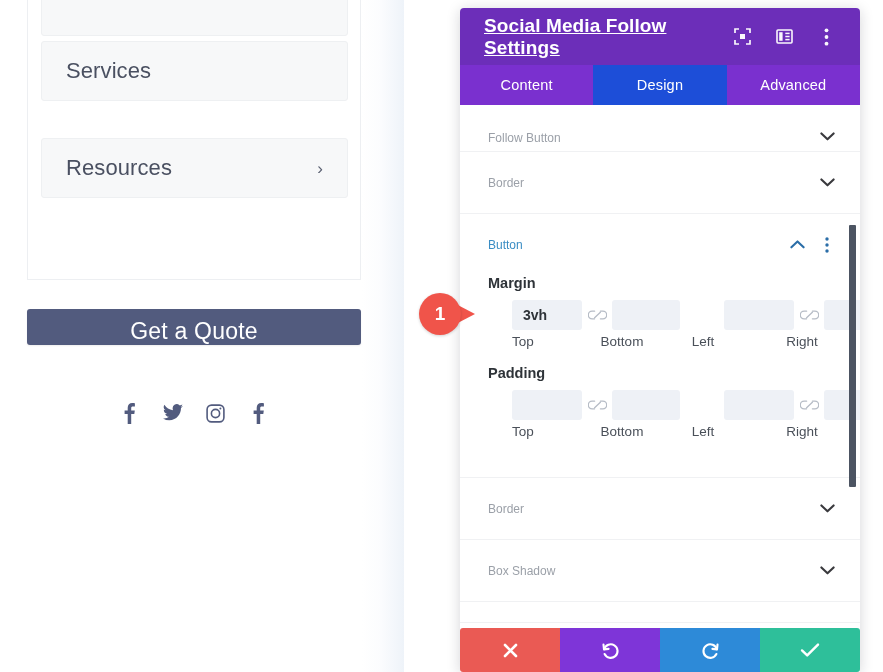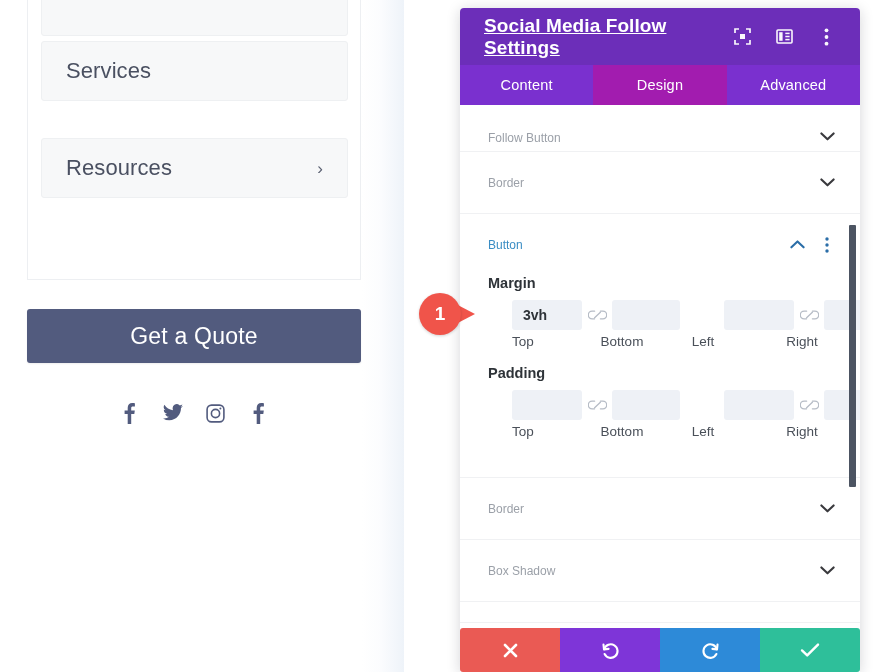"Design" .tab.active { background: #a21caf -> #1d4ed8 }
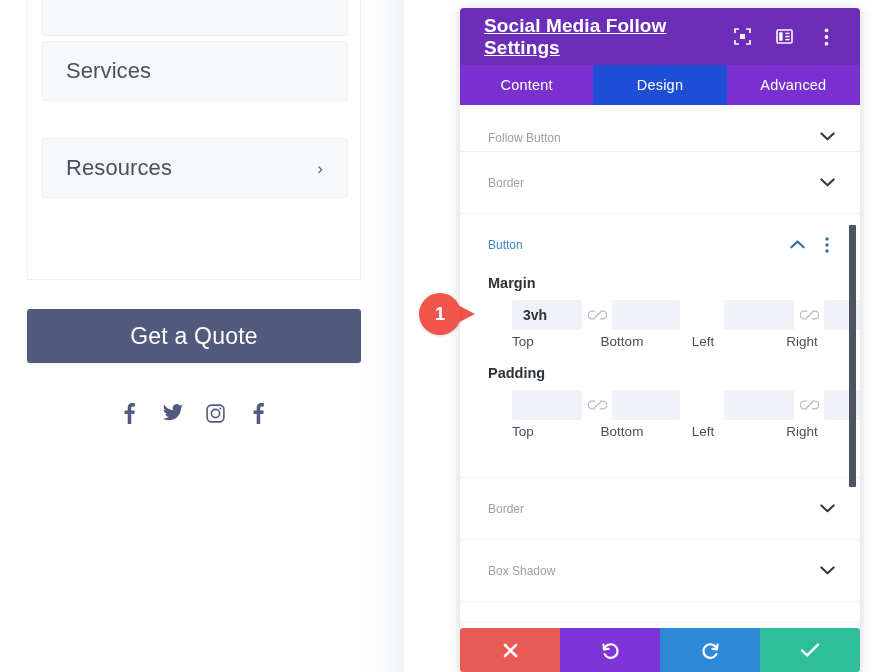"Get a Quote" #quote-button { align-items: center -> flex-end; height: 54px -> 36px }
